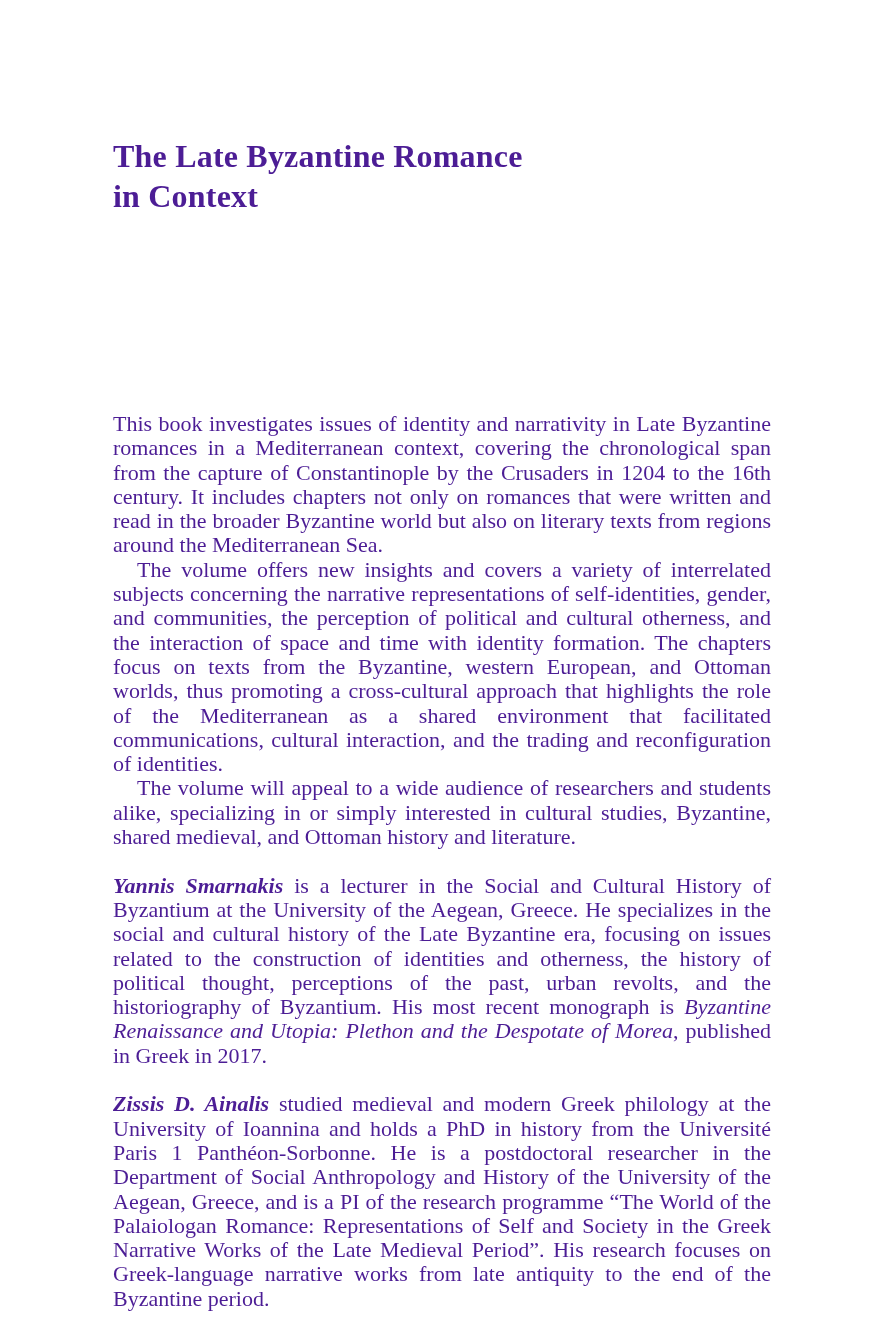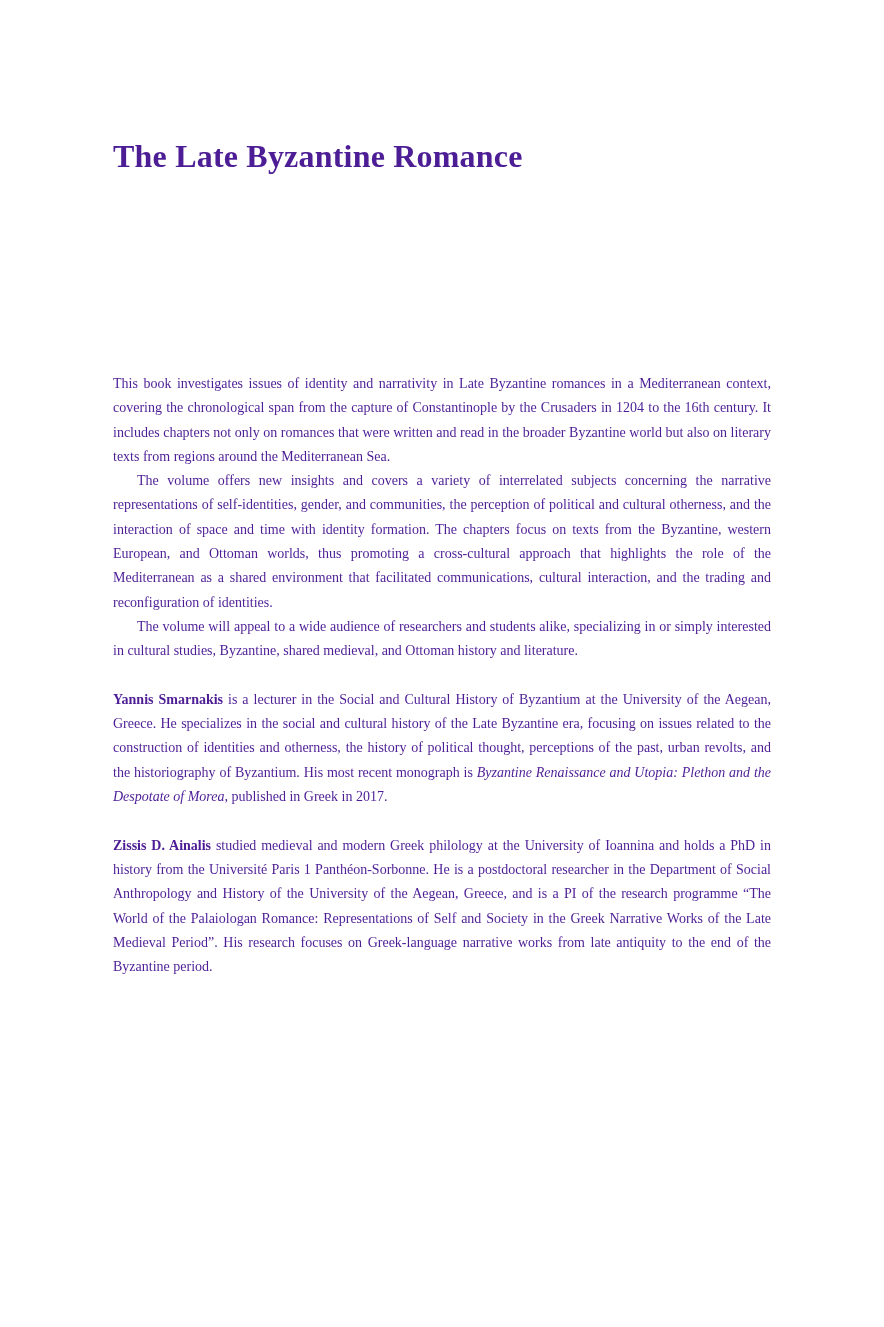"in Context" span.title-line { html: none -> <span>in Context</span> }
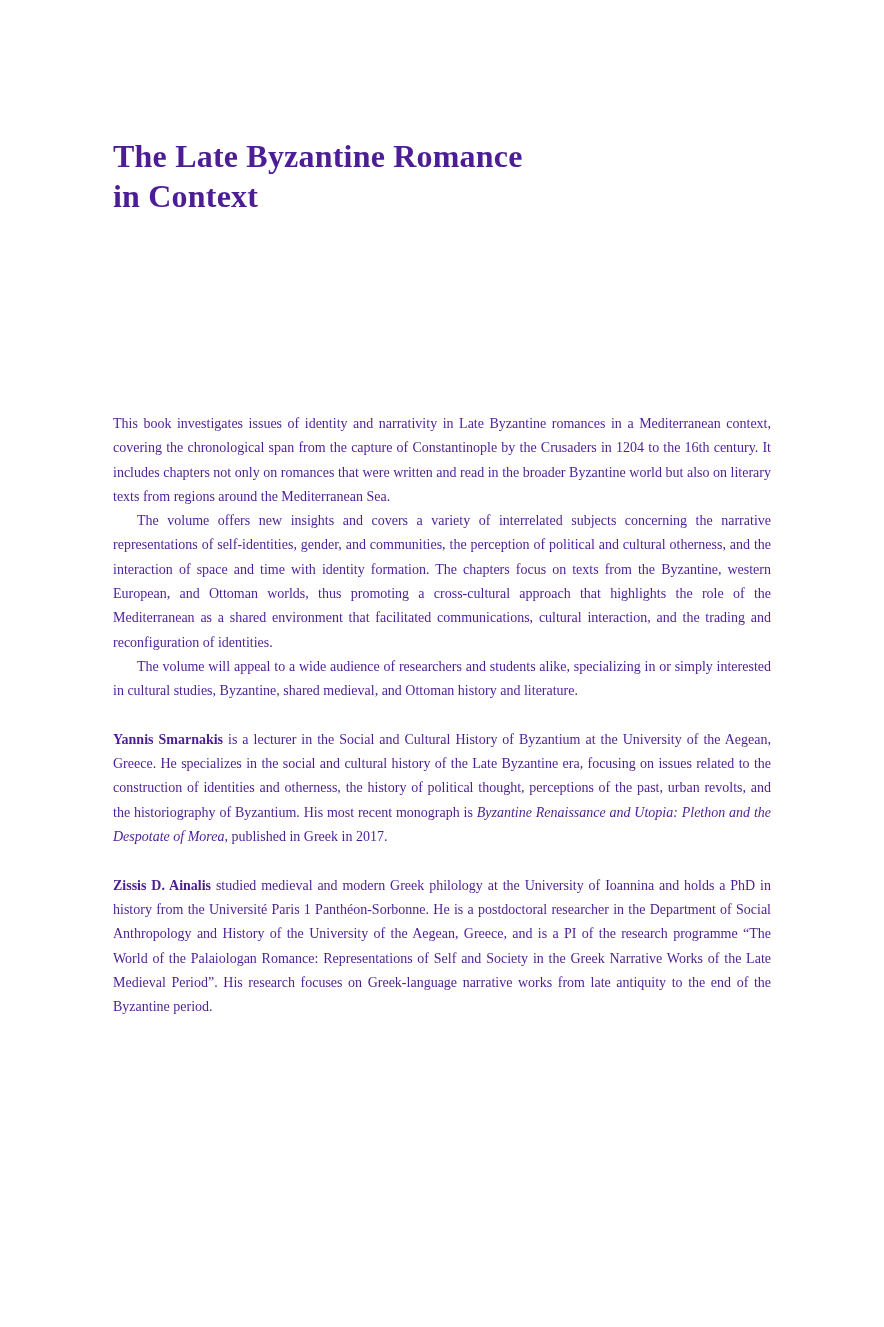"This book investigates issues of" .body-text, .author-bio { font-size: 14px -> 22px }
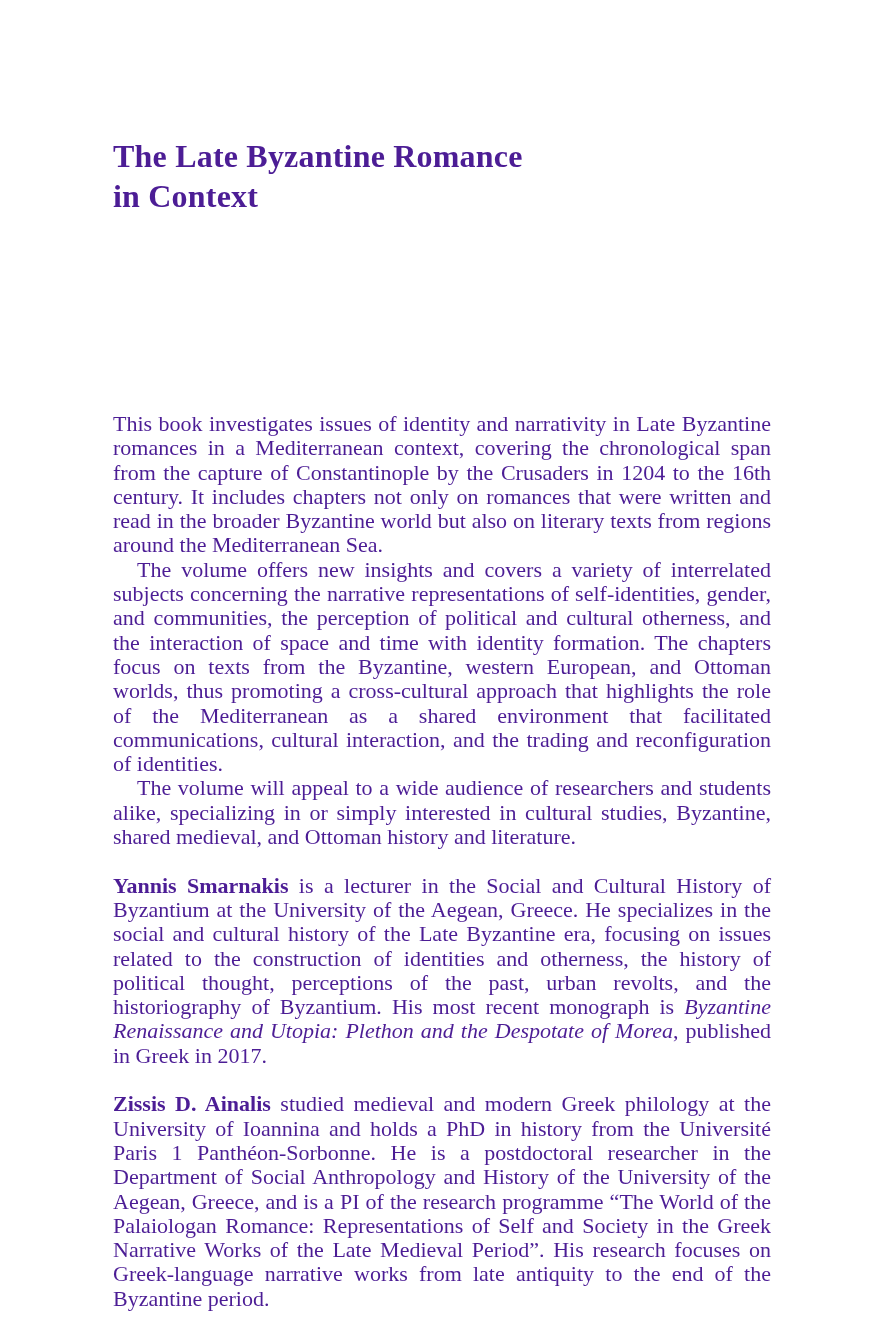"Yannis Smarnakis" .author-bio strong { font-style: none -> italic }
